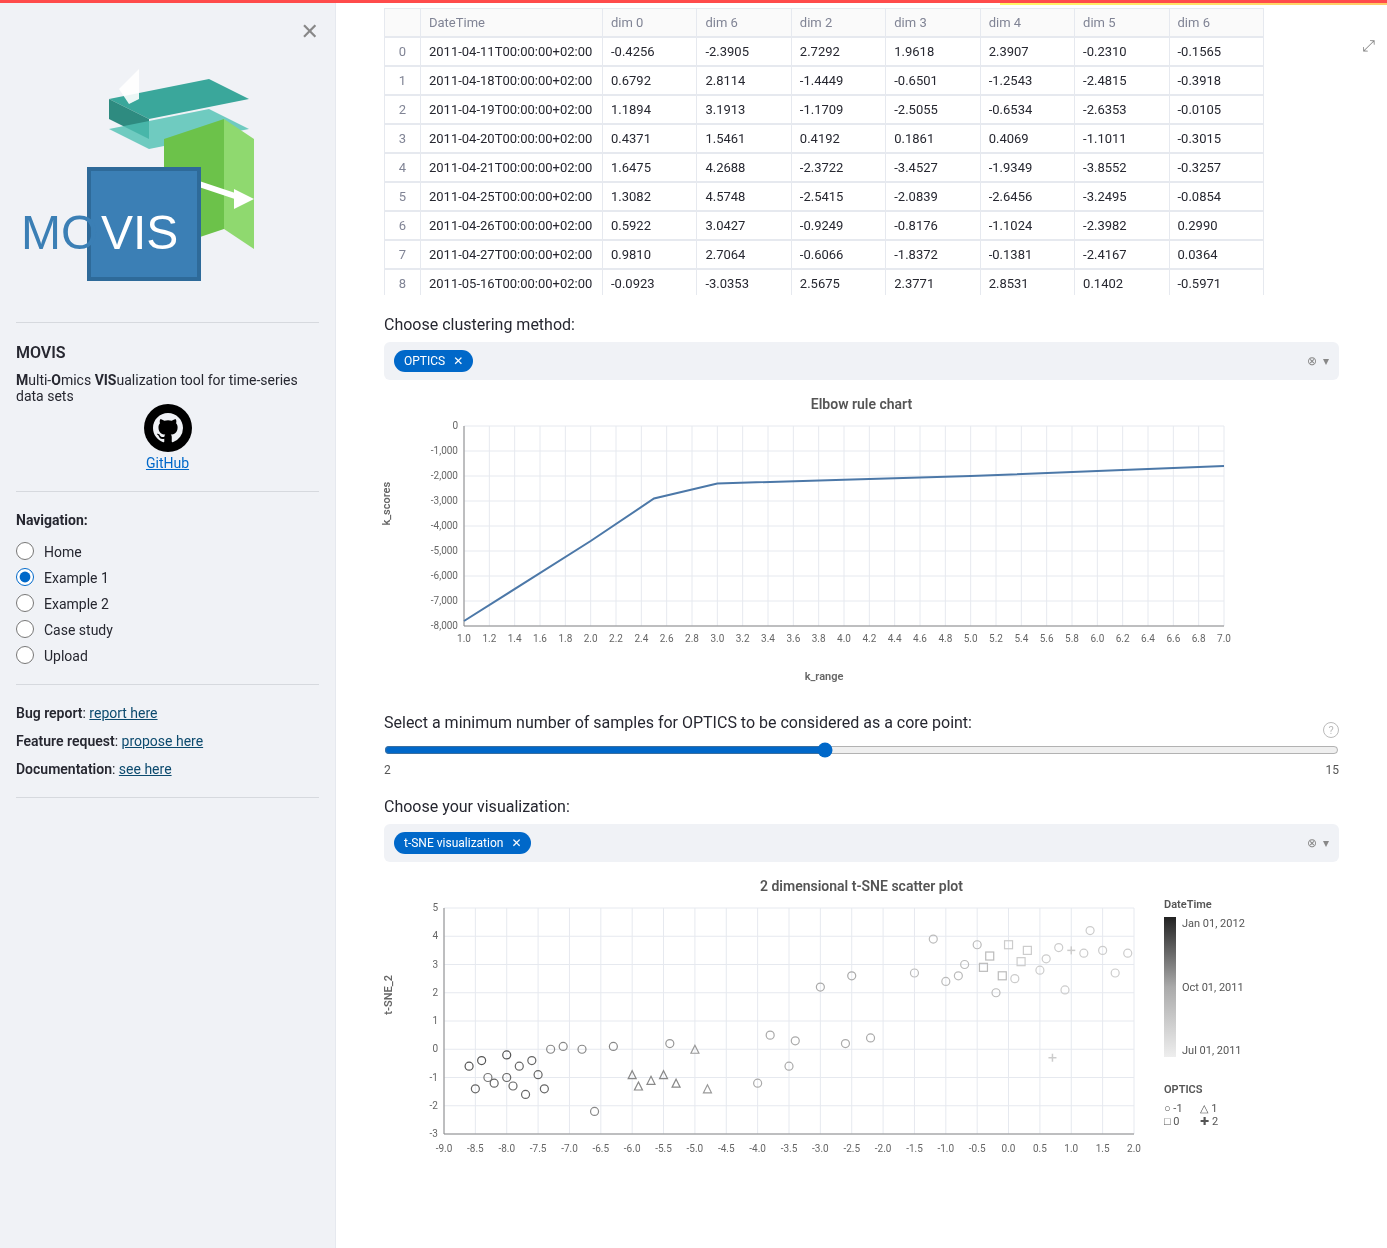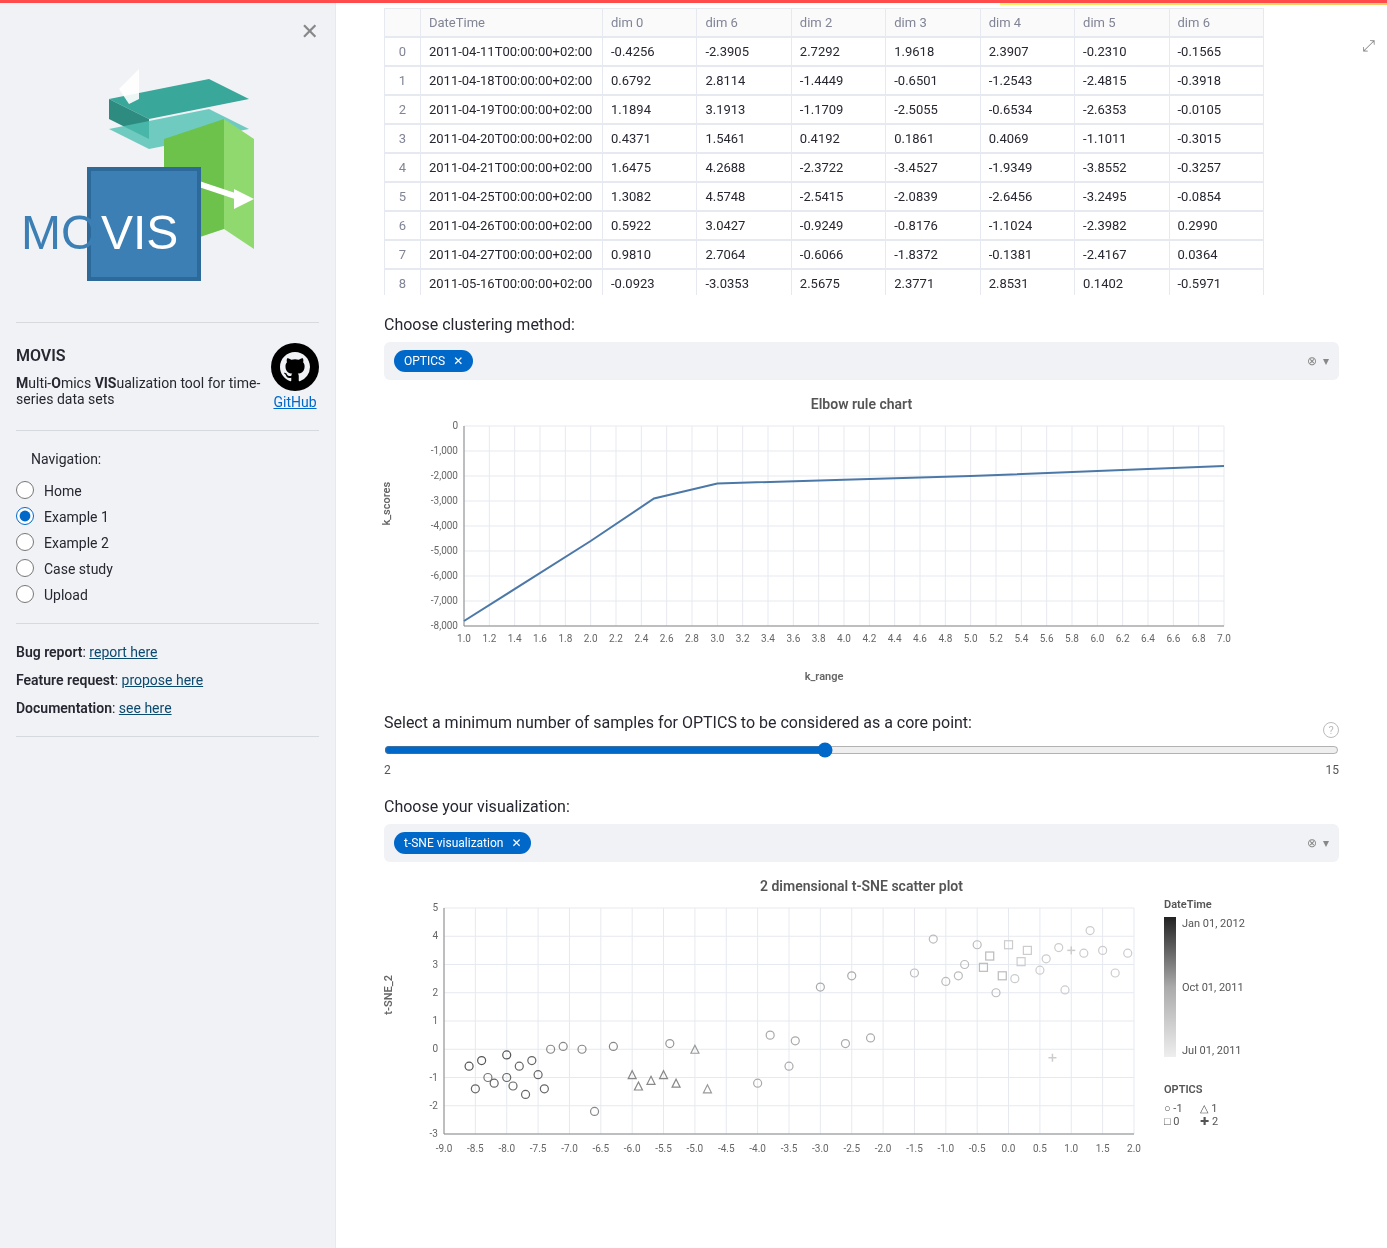"MOVIS" .gh-block { flex-direction: none -> column }
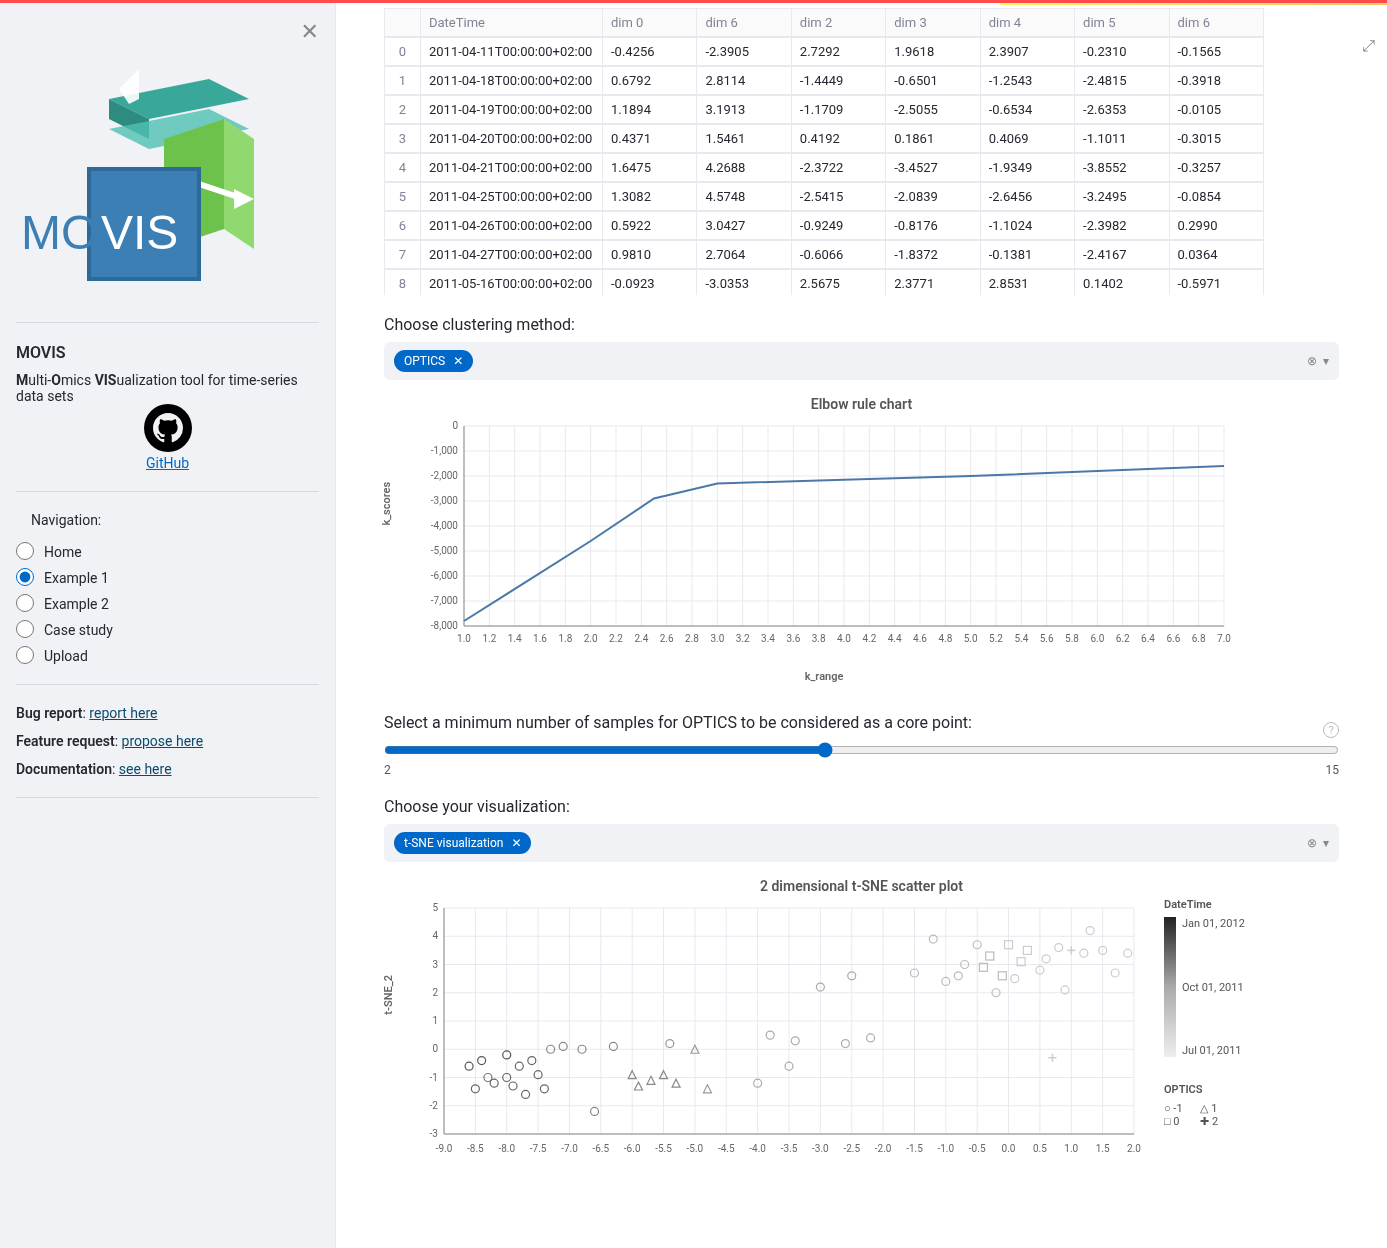"Navigation:" .nav-label { font-weight: 400 -> 700; margin: 20px 15px 14px -> 20px 0 14px }
